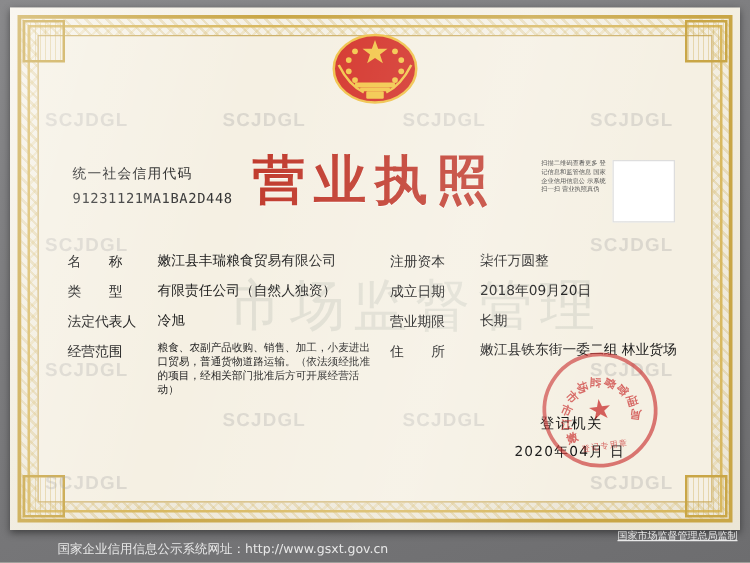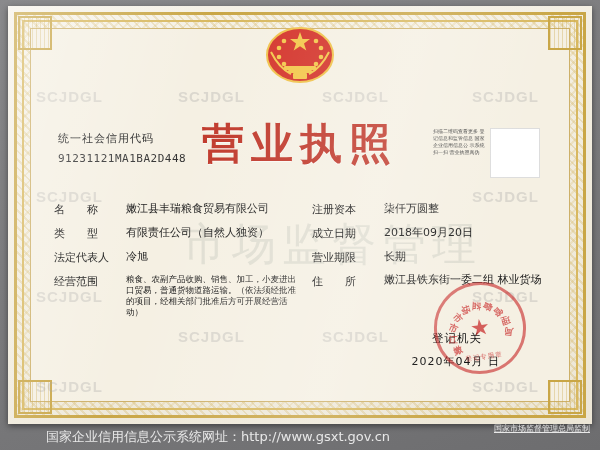"国家企业信用信息公示系统网址：http://www.gsxt.gov.cn" .footer-left { font-size: 13px -> 10px }
